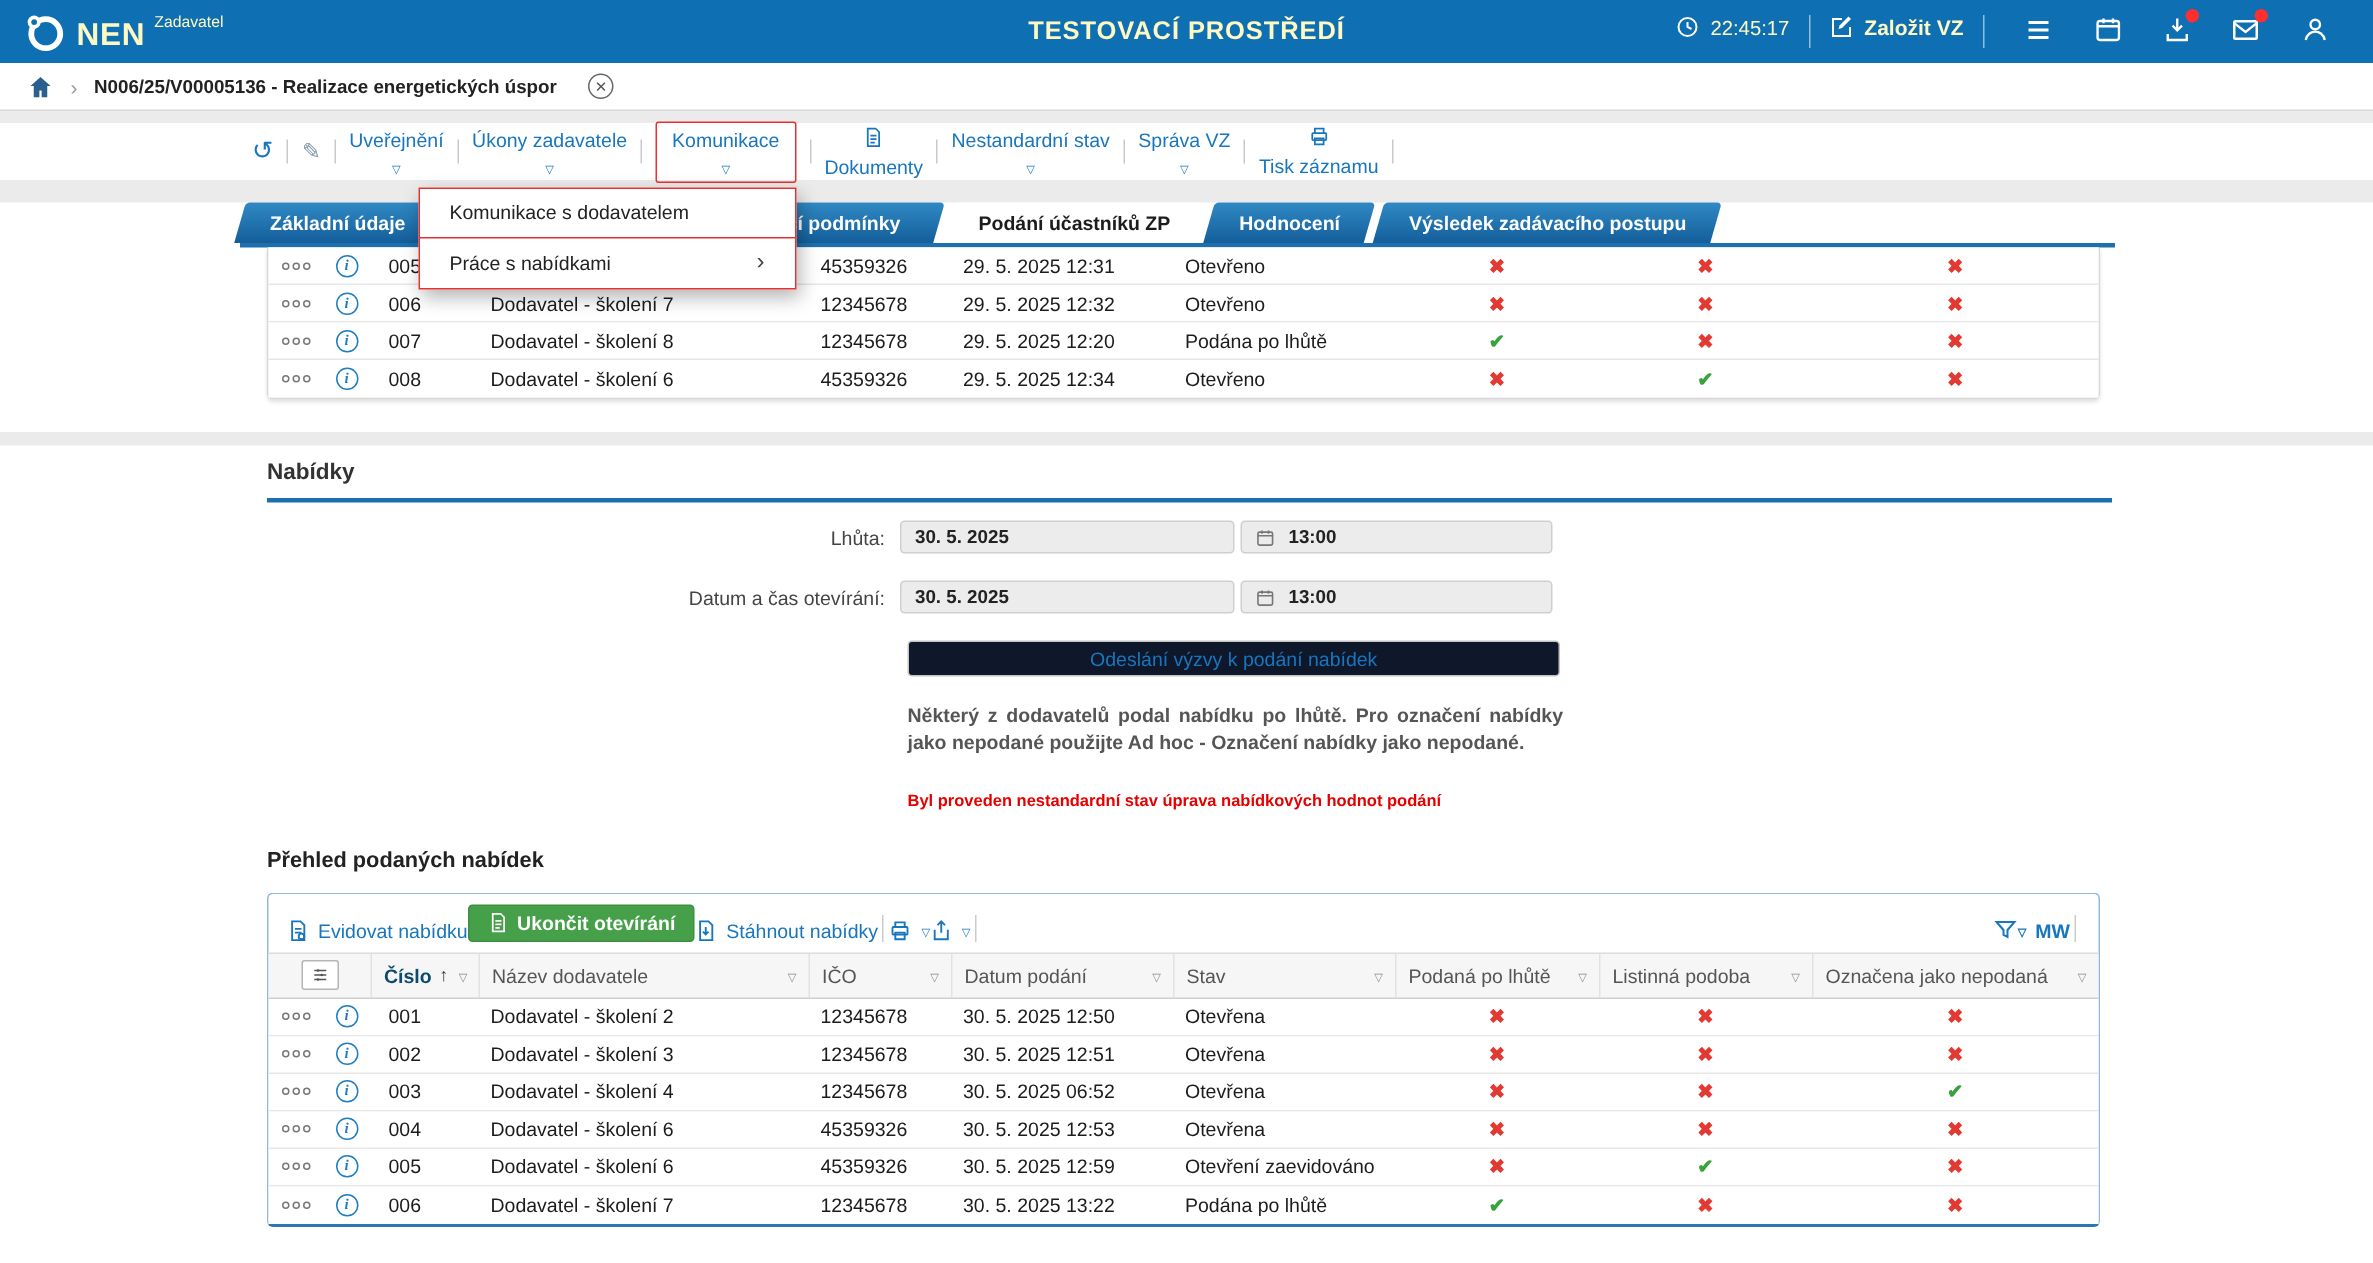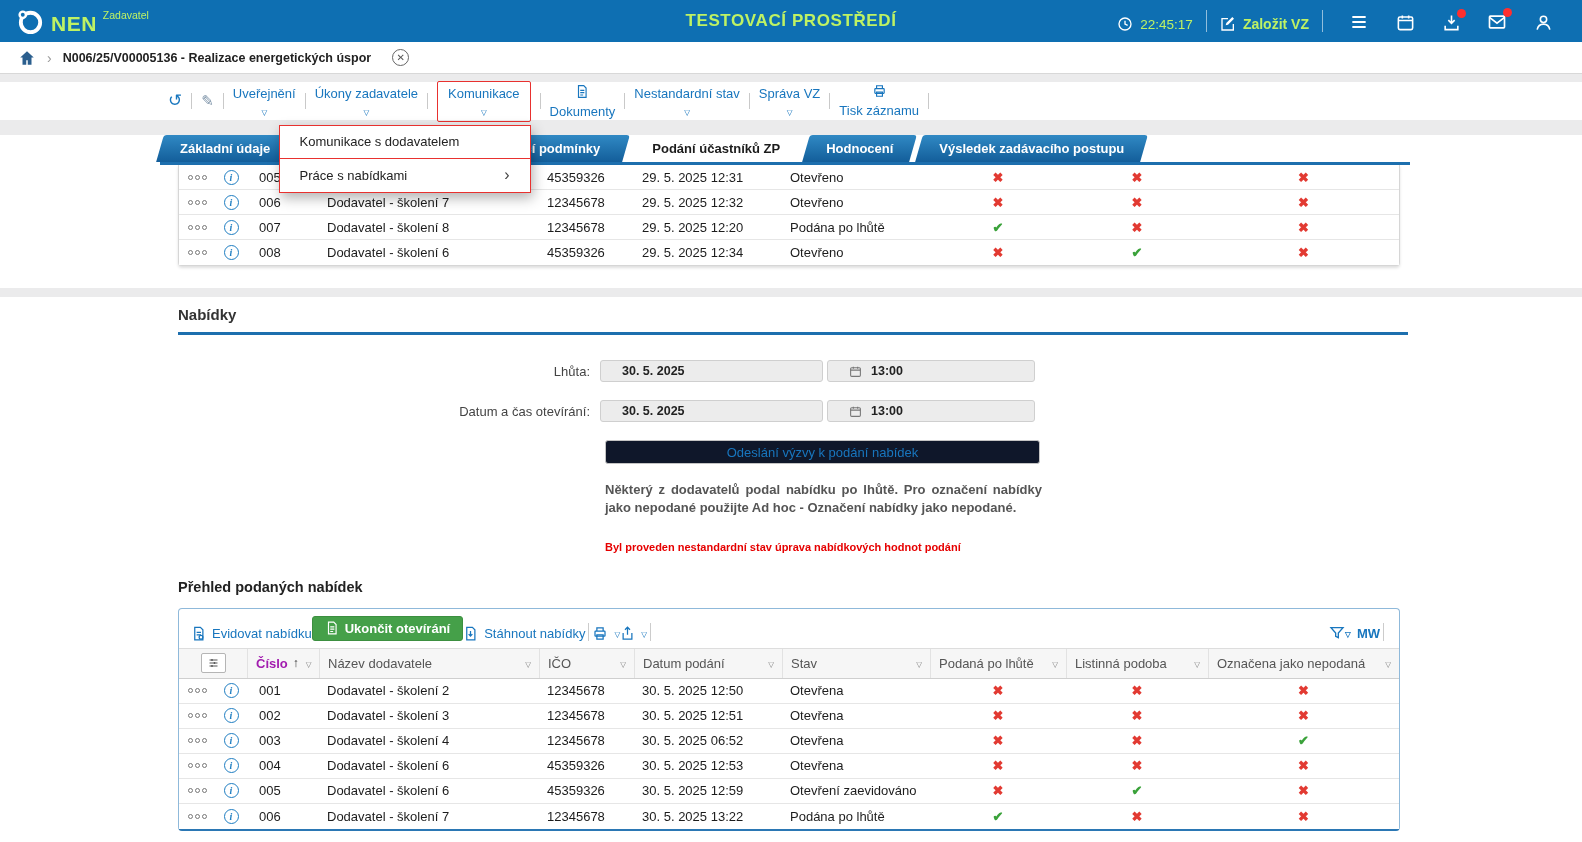"NEN" .topbar { color: #bef264 -> #fef9c3 }
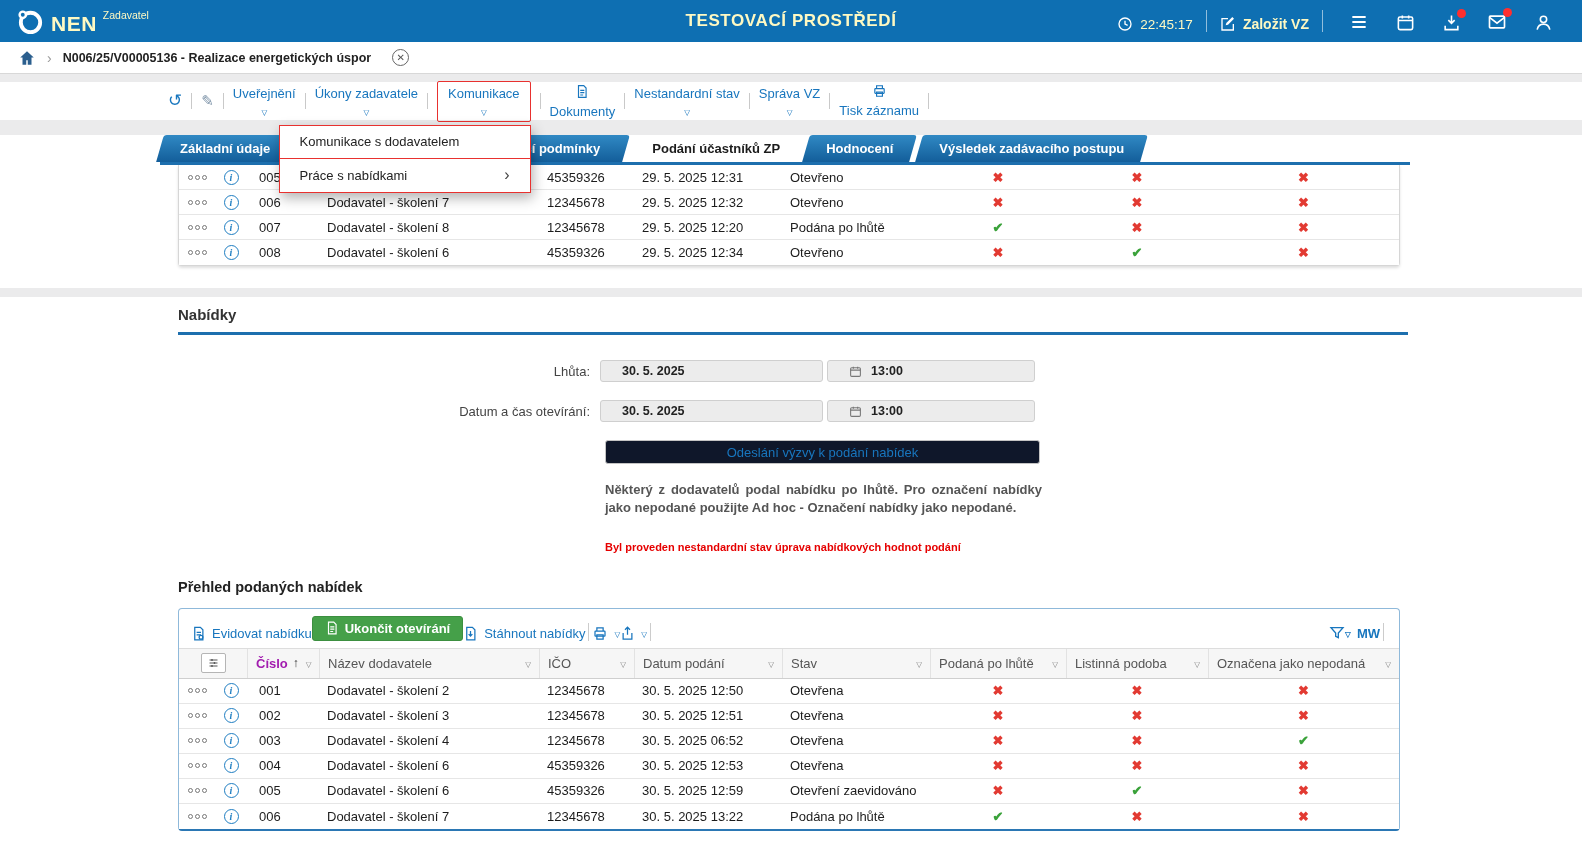"22:45:17" .tb-right { align-items: flex-end -> flex-start }
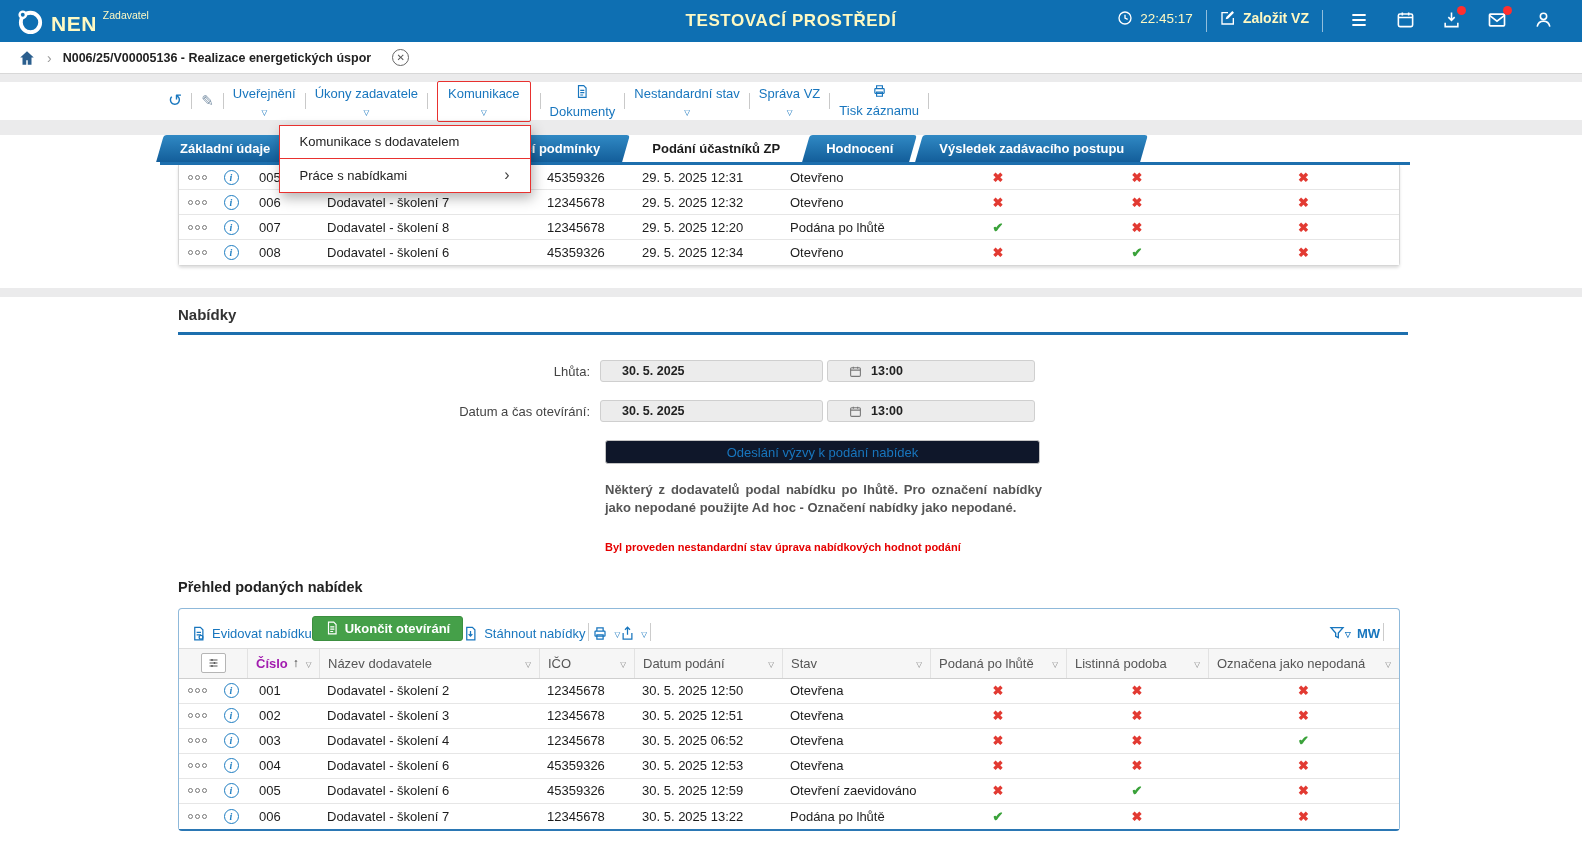"Lhůta:" .form { margin-top: 25px -> 12px }
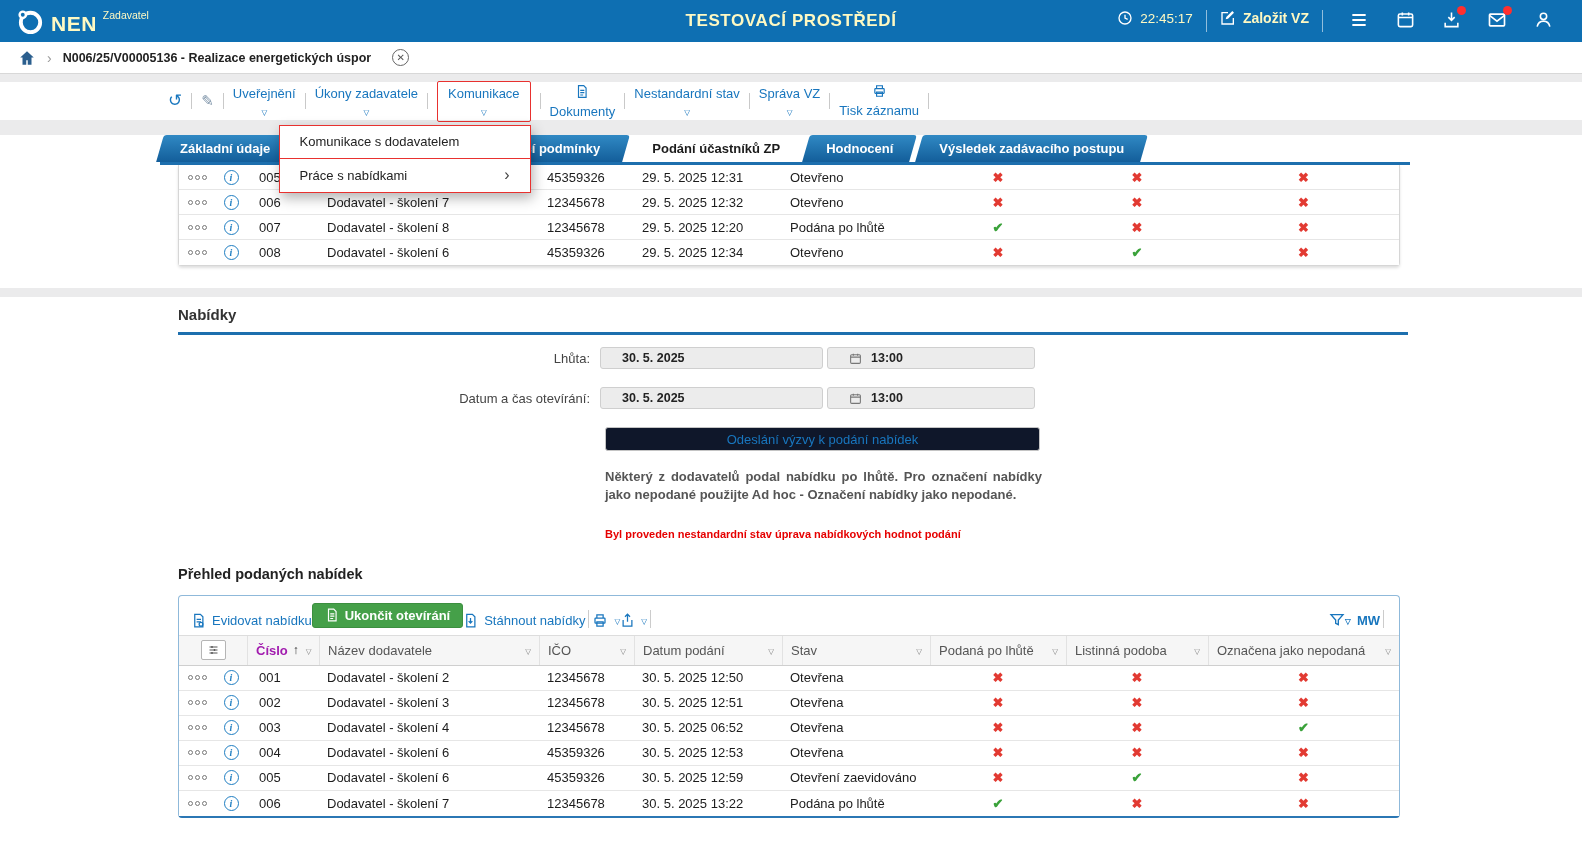"30. 5. 2025" .fbox { padding: 0 21px -> 0 9px }
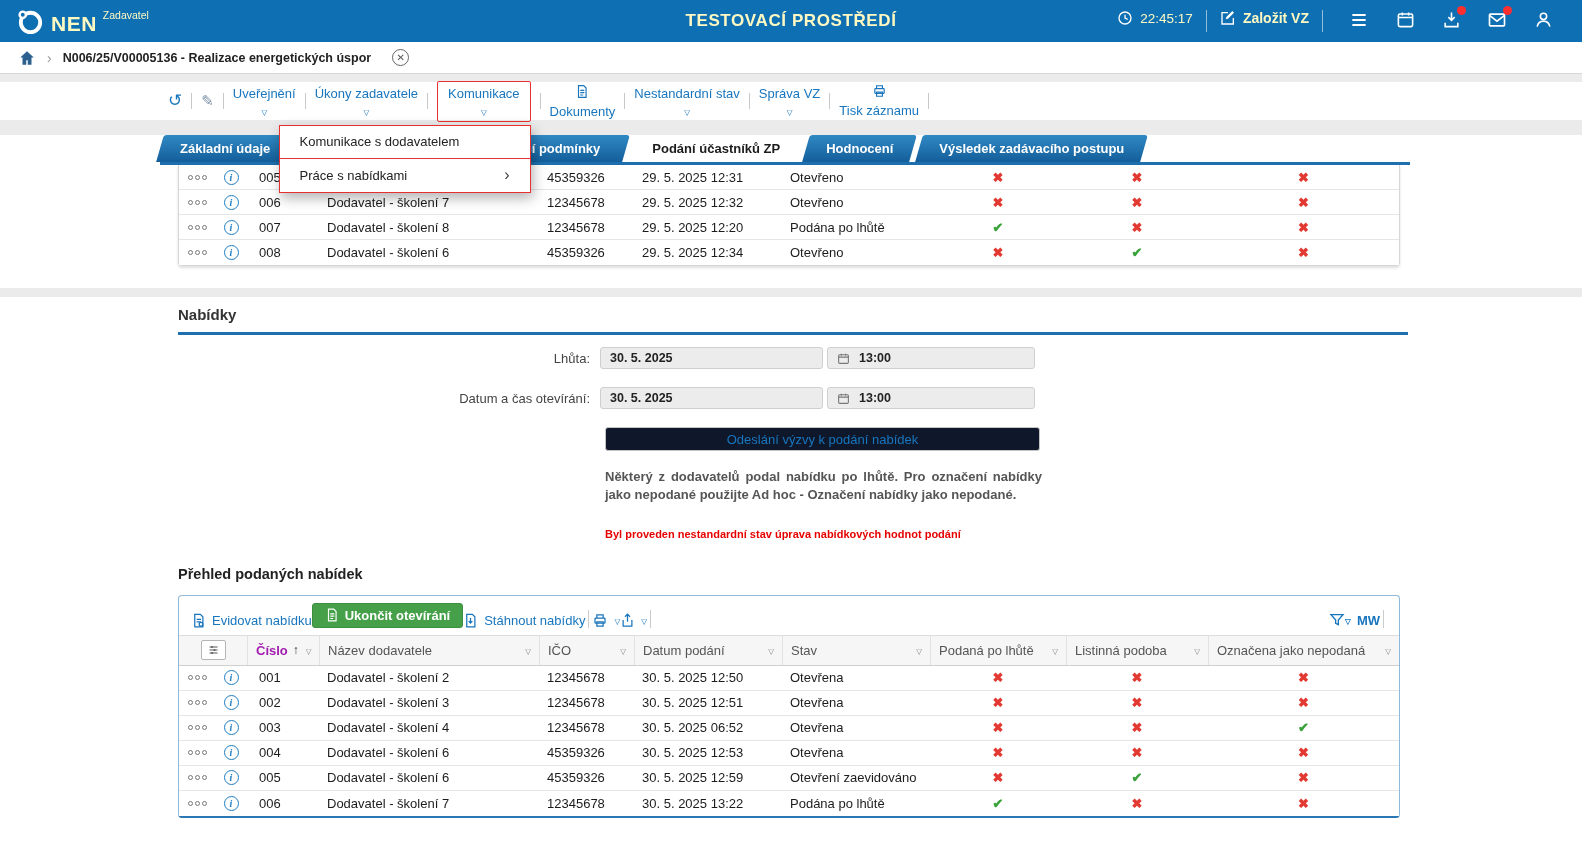"Číslo" .hlabel.bold { color: #a21caf -> #0c4a6e }
